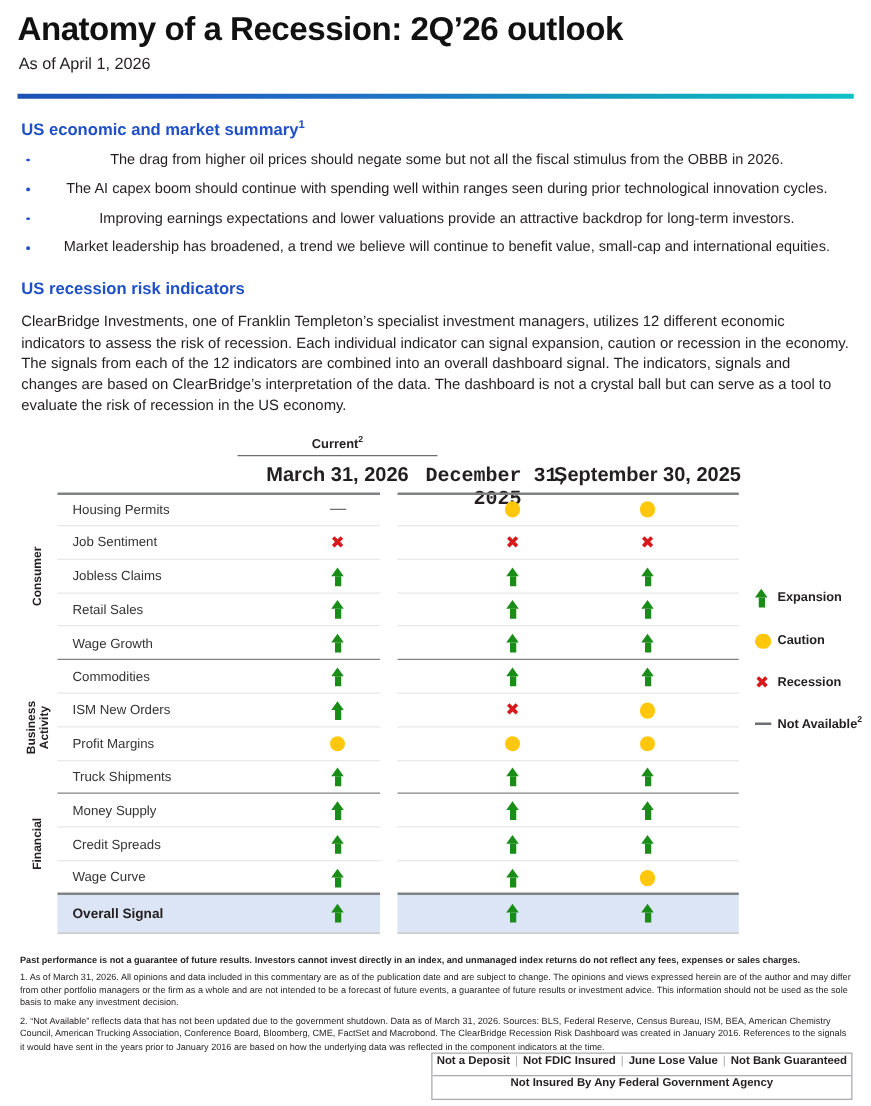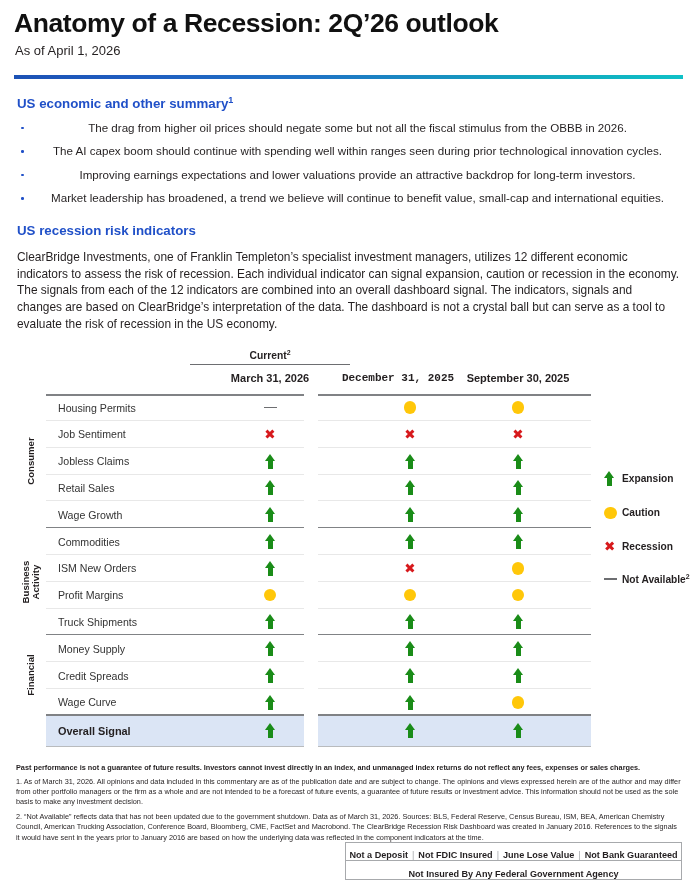"US economic and other summary" span { text: other -> market }
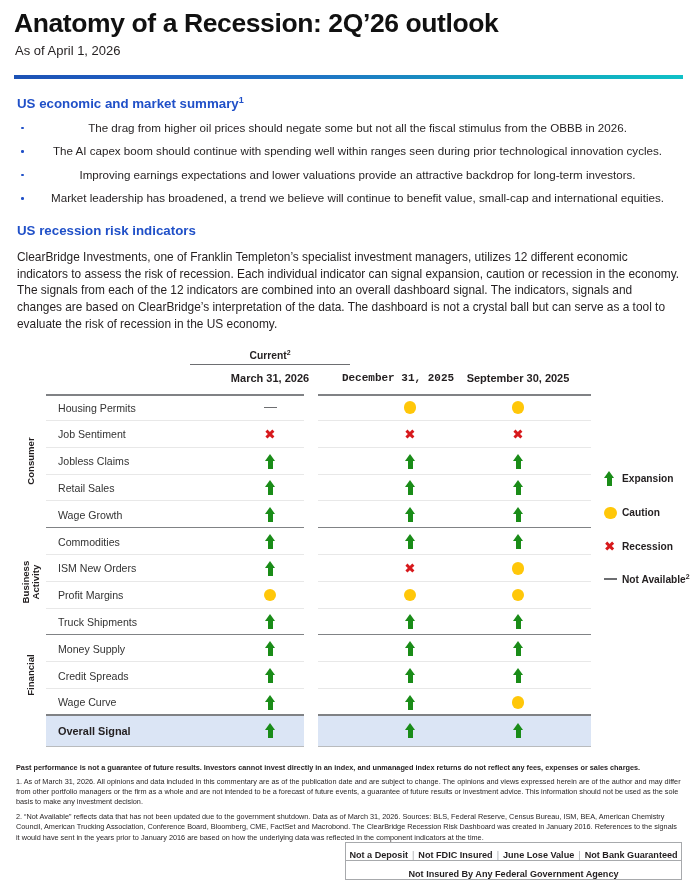"March 31, 2026" .hdr-date { font-size: 11px -> 16px }
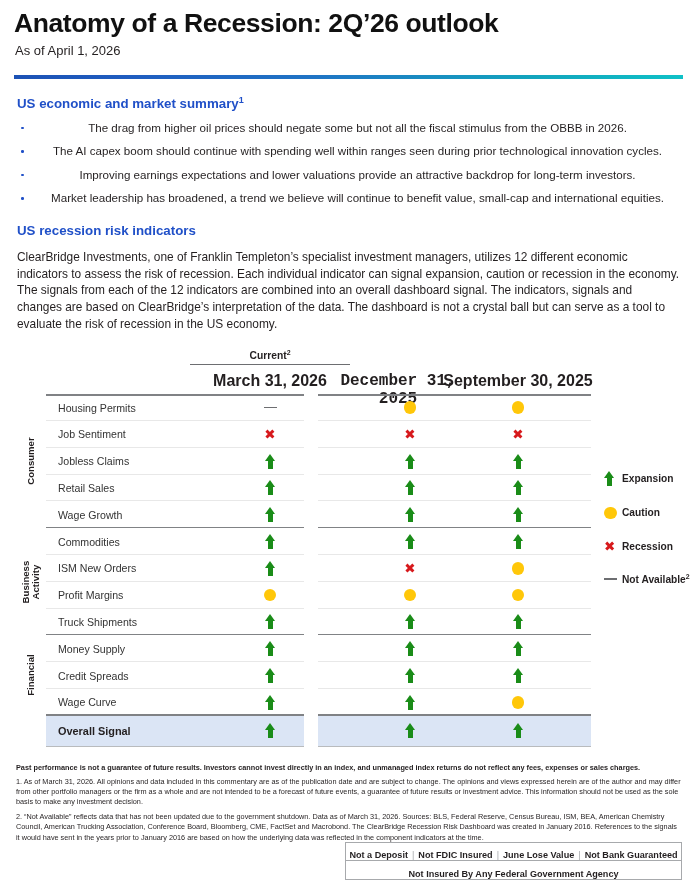"Not a Deposit" .disclosure .drow { align-items: flex-end -> flex-start }
